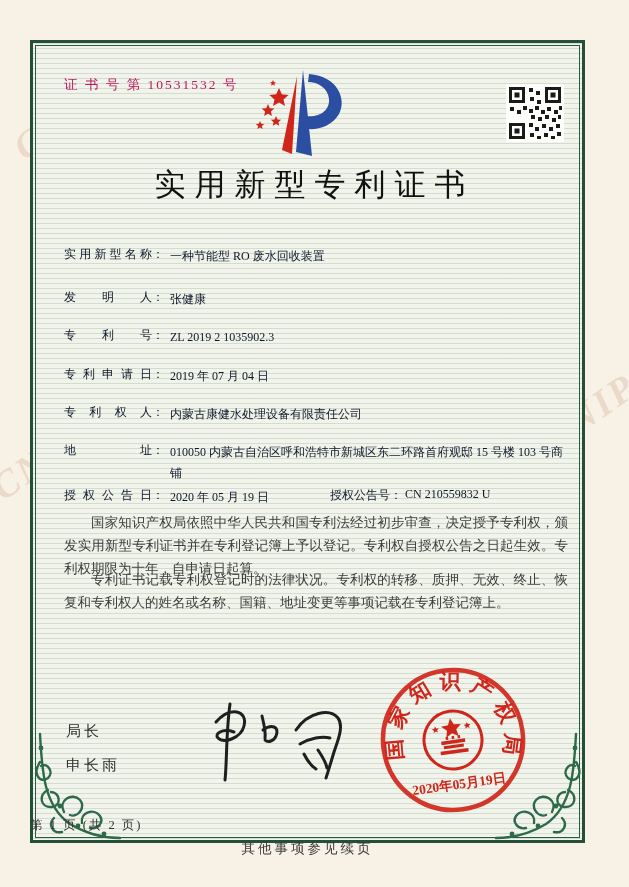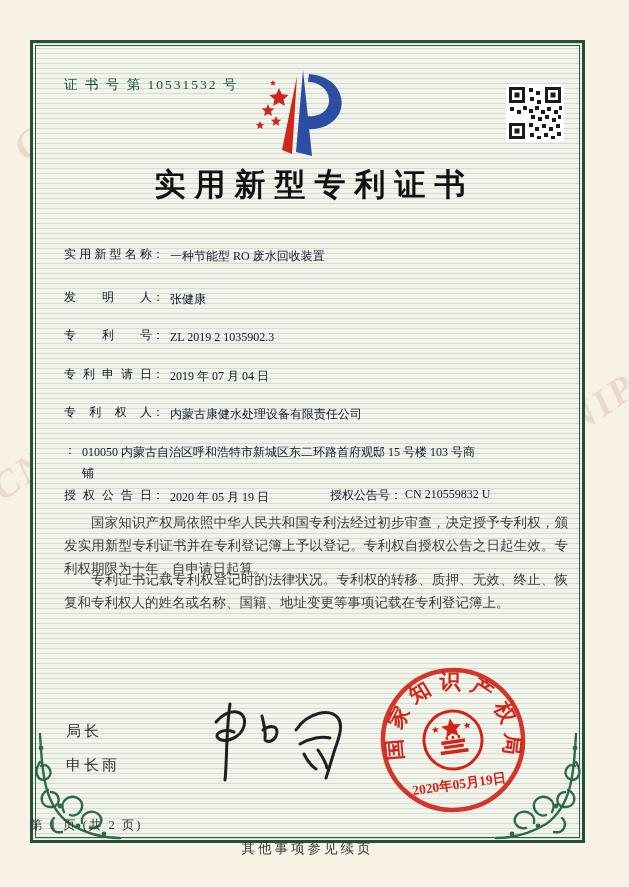"证 书 号 第 10531532" .cert-no { color: #14532d -> #be185d }
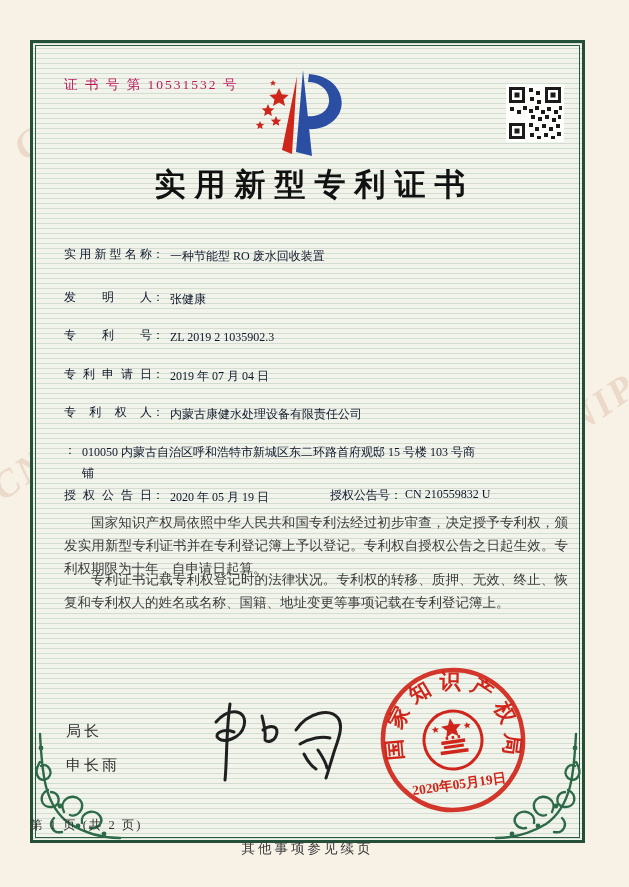"实用新型专利证书" .title { font-weight: bold -> normal }
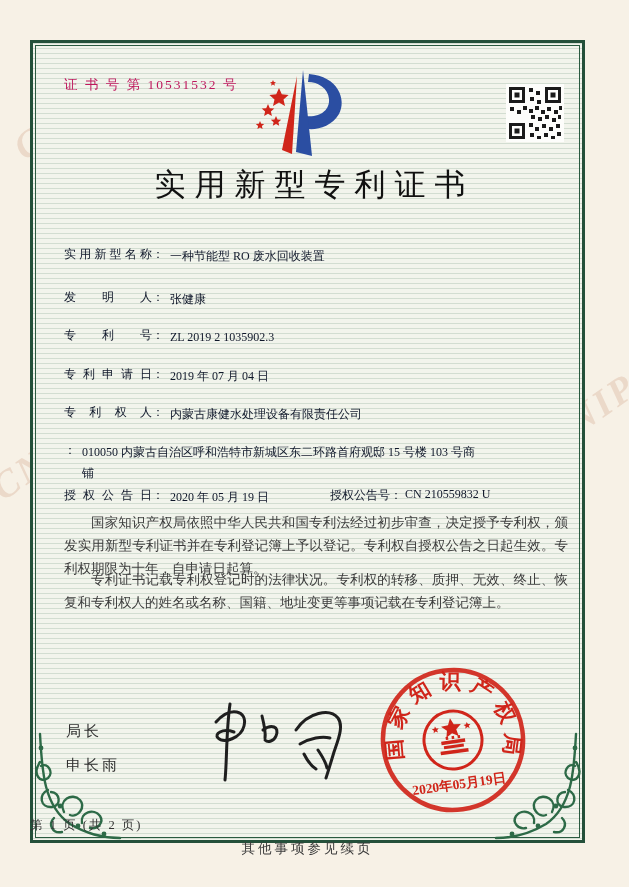"地址" span.f-label { html: none -> <span>地址</span> }
